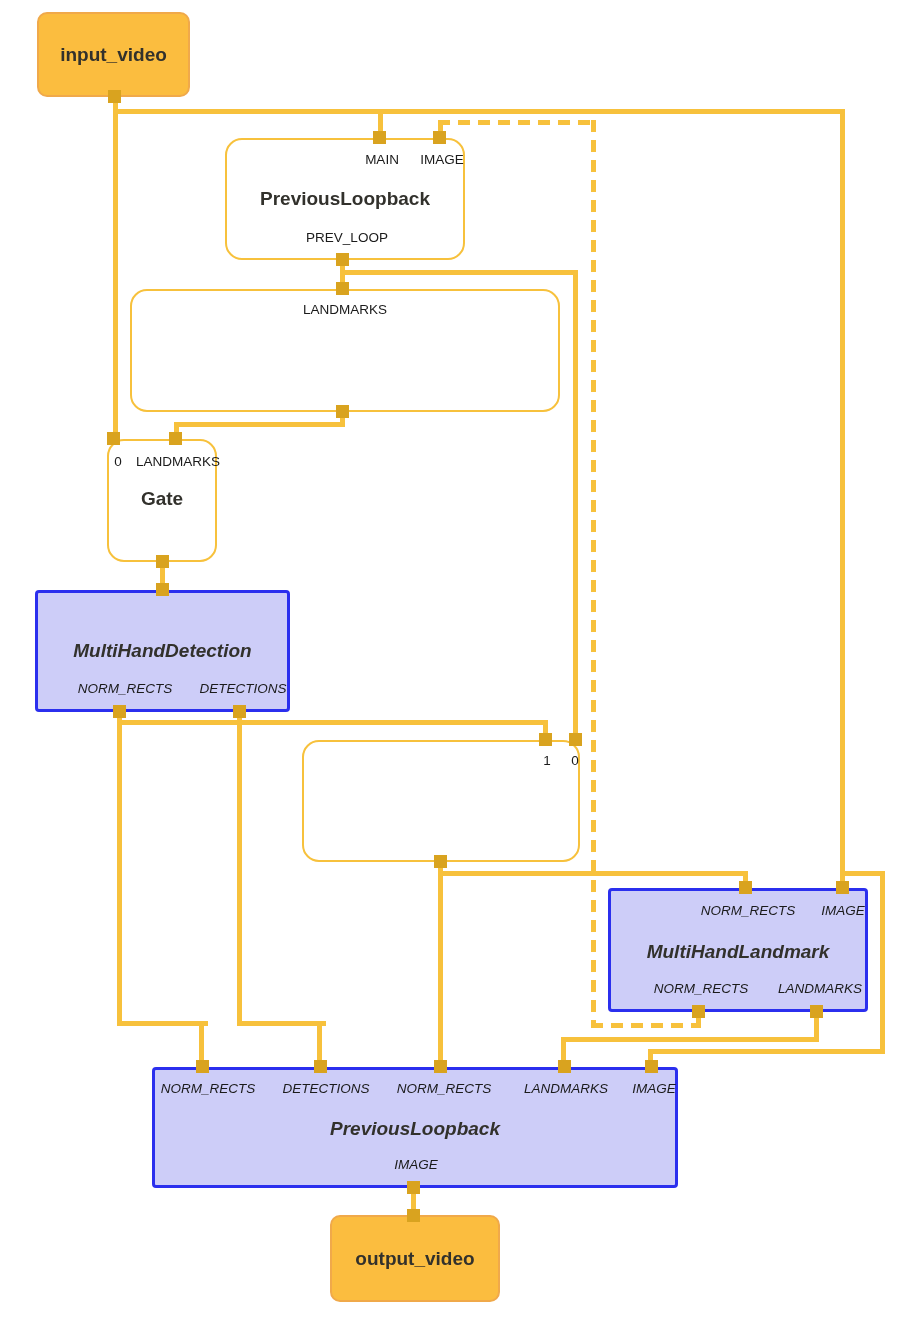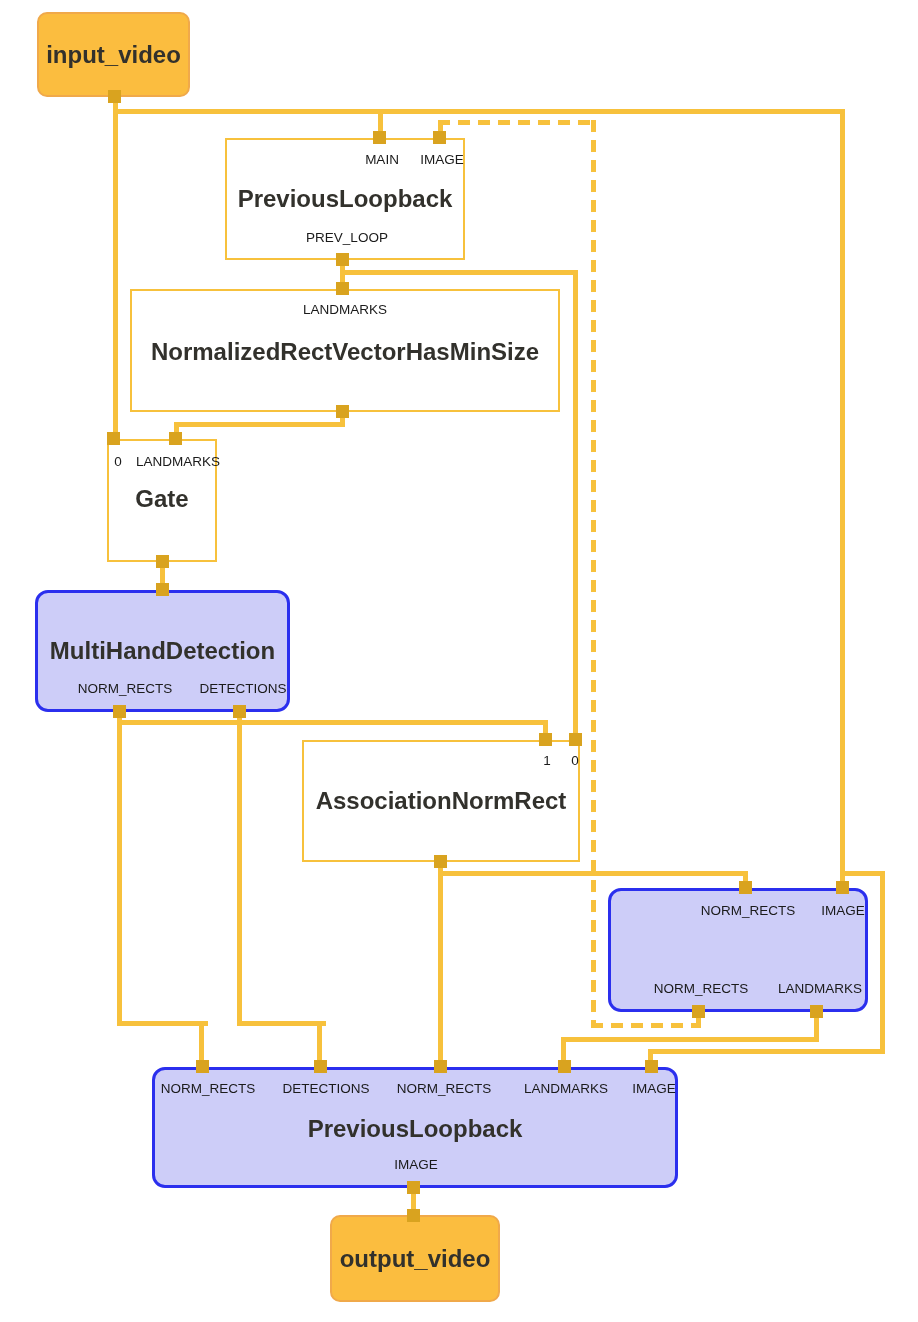"input_video" .title { font-size: 24px -> 19px }
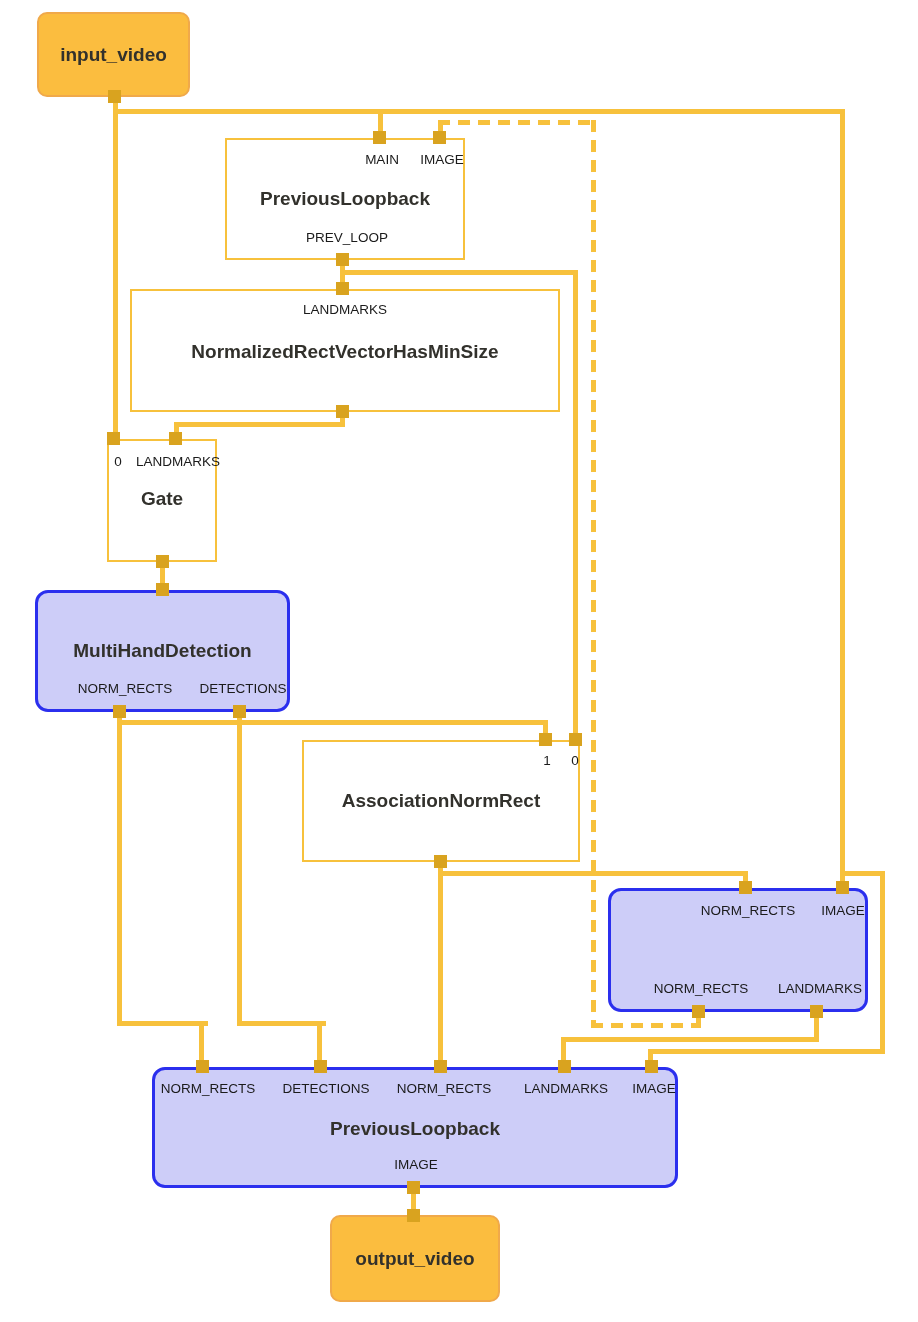"MAIN" .node.calc { border-radius: 0 -> 17px }
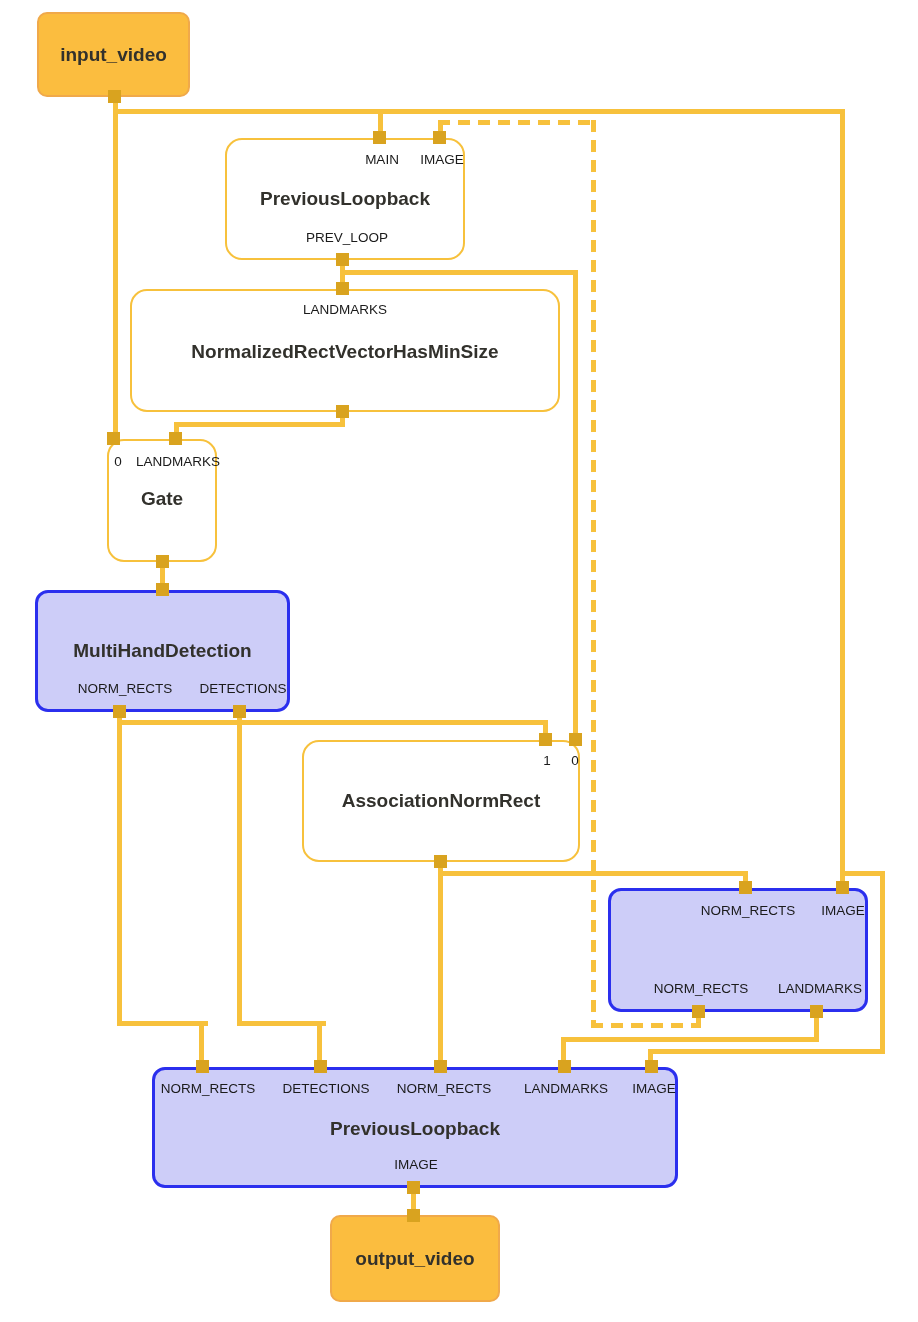"NormalizedRectVectorHasMinSize" div.title { html: <div>NormalizedRectVectorHasMinSize</div> -> none }
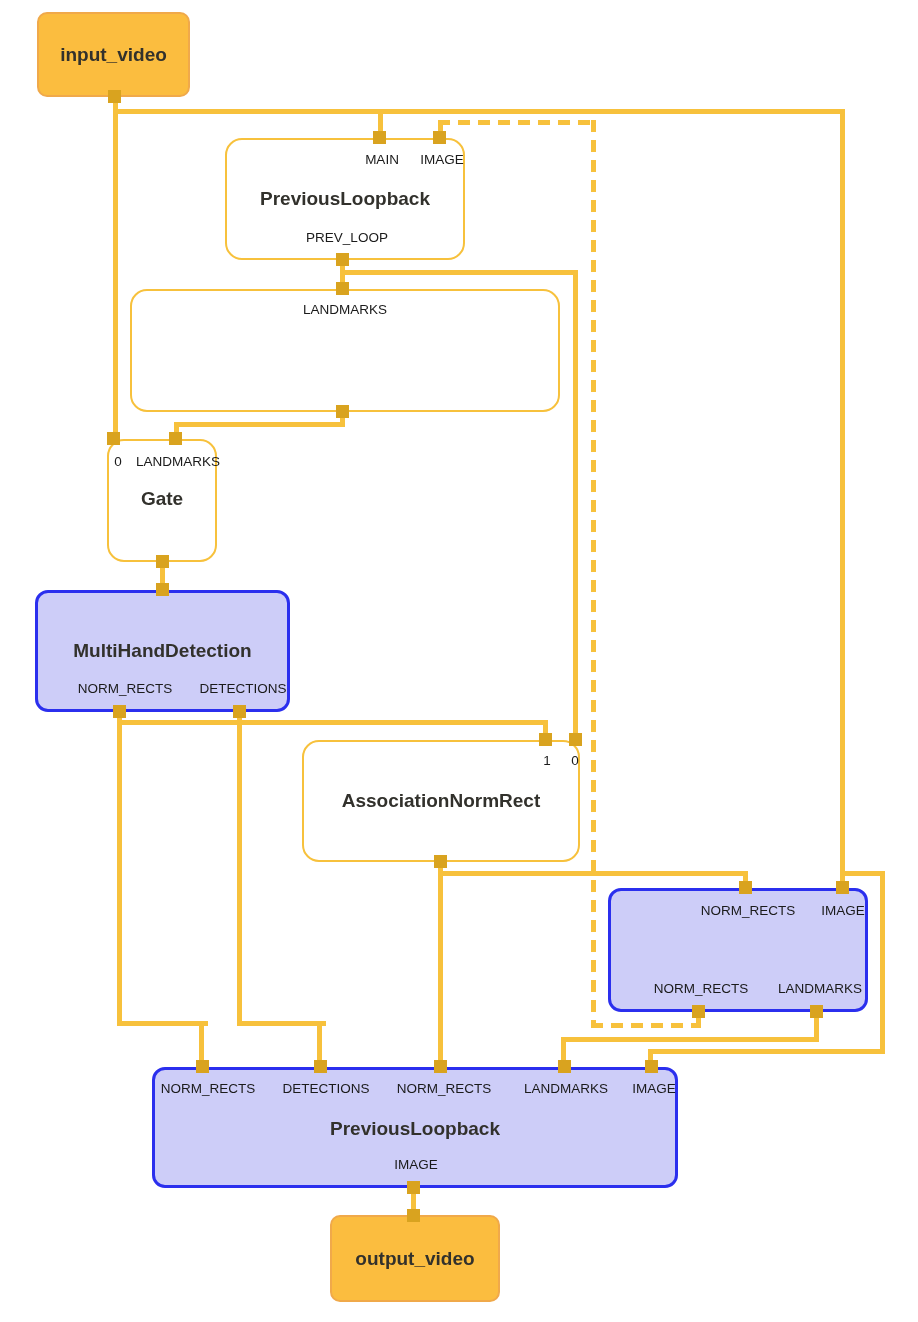"MultiHandDetection" .node.sub { border-radius: 13px -> 4px; font-style: none -> italic }
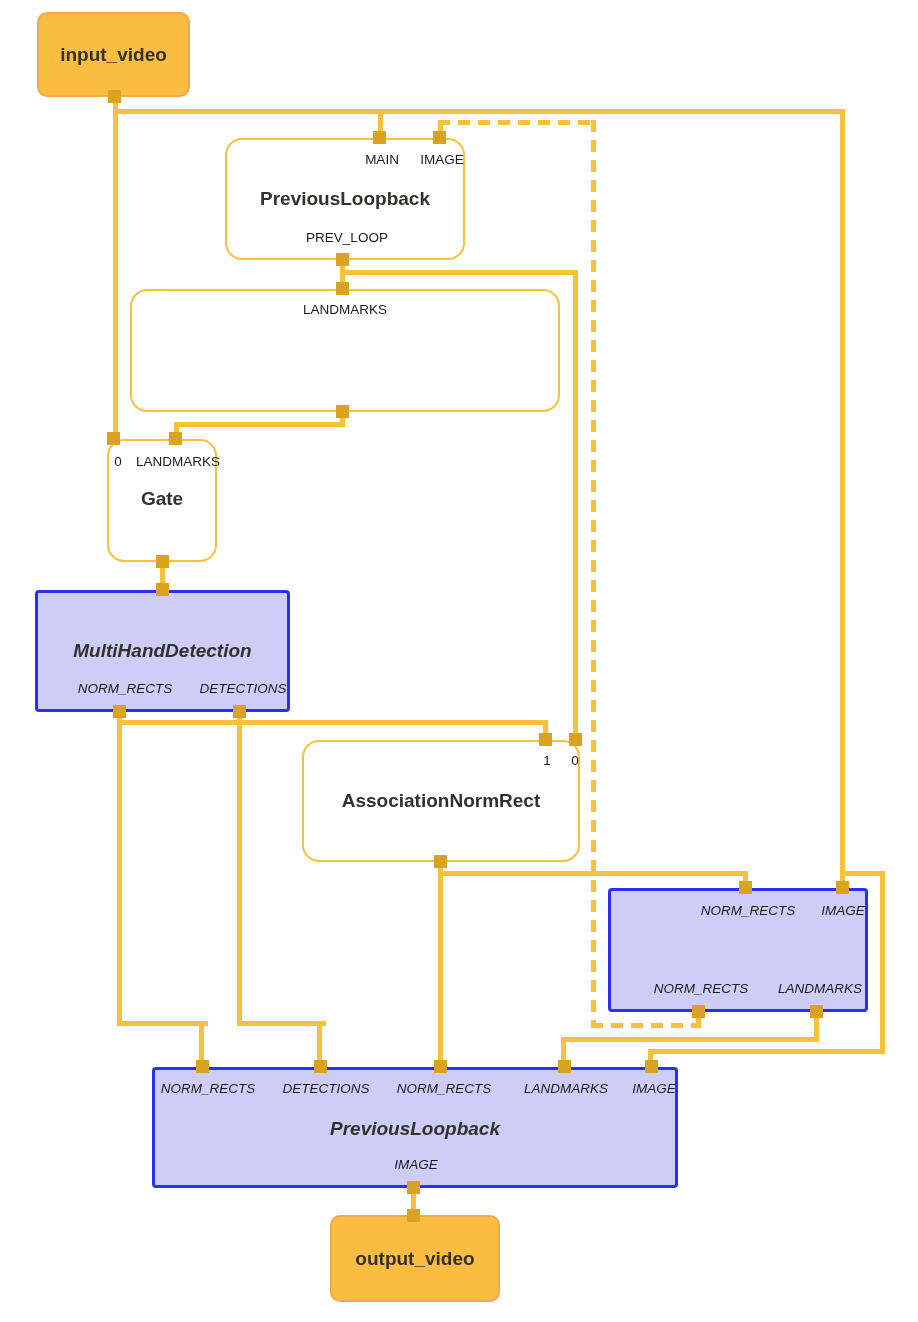"AssociationNormRect" div.title { html: <div>AssociationNormRect</div> -> none }
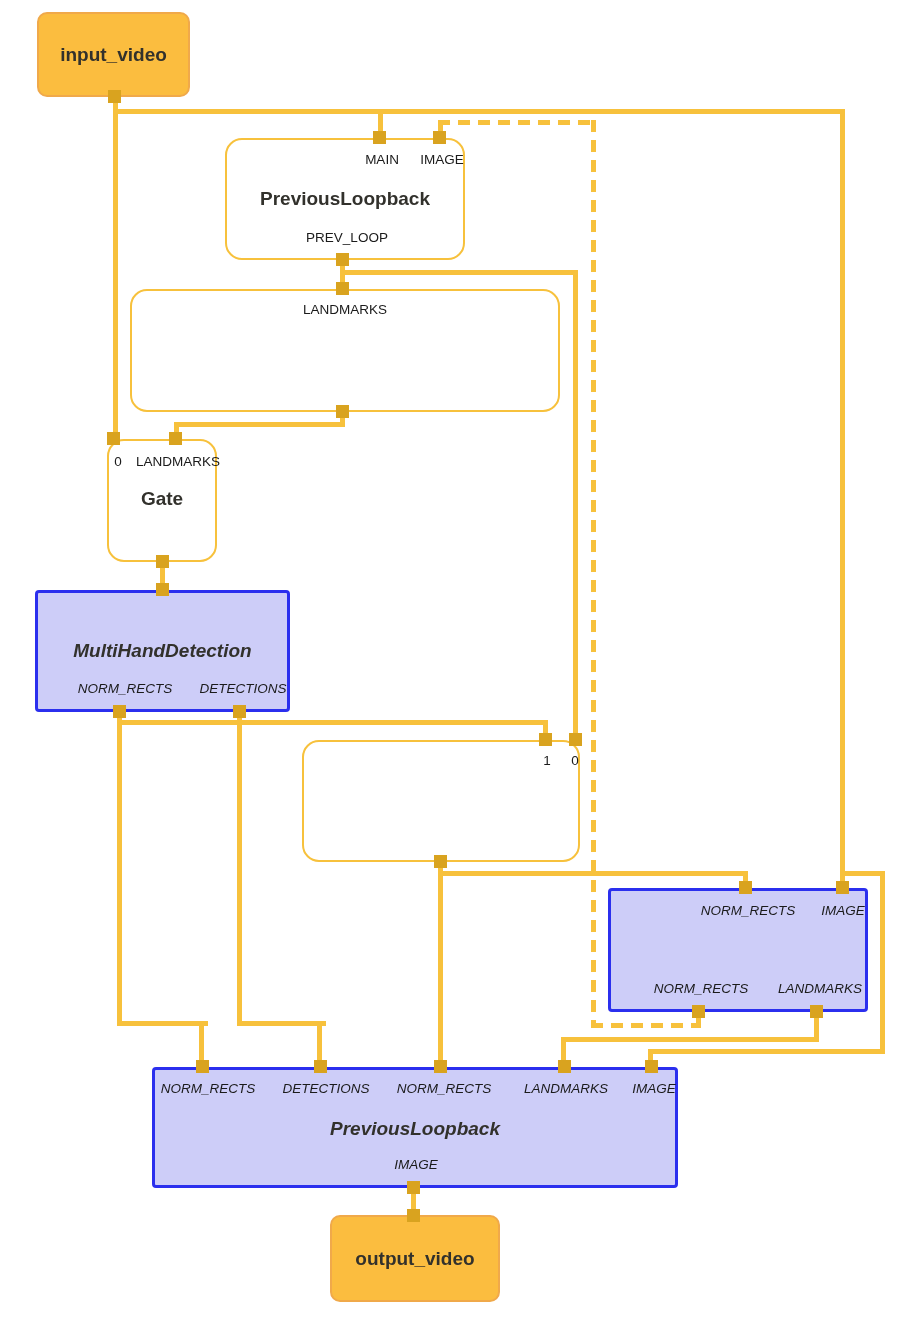"MultiHandLandmark" div.title { html: none -> <div>MultiHandLandmark</div> }
